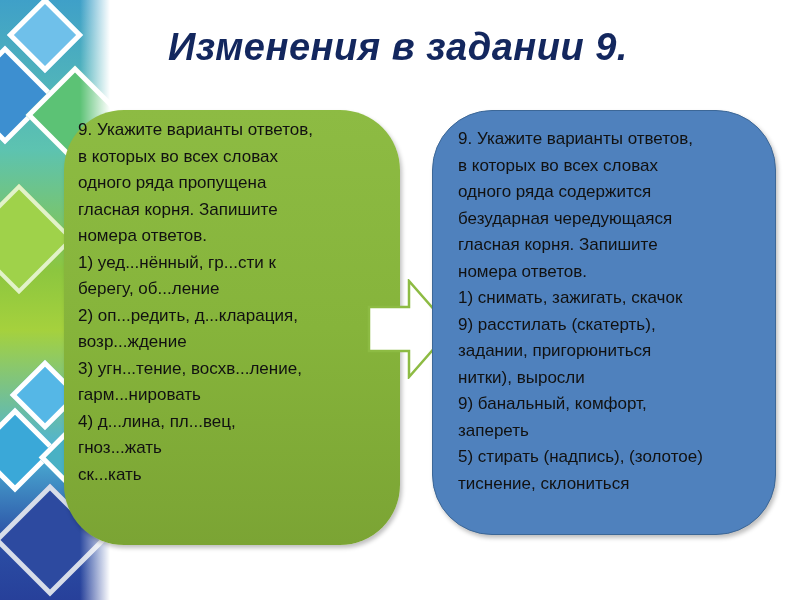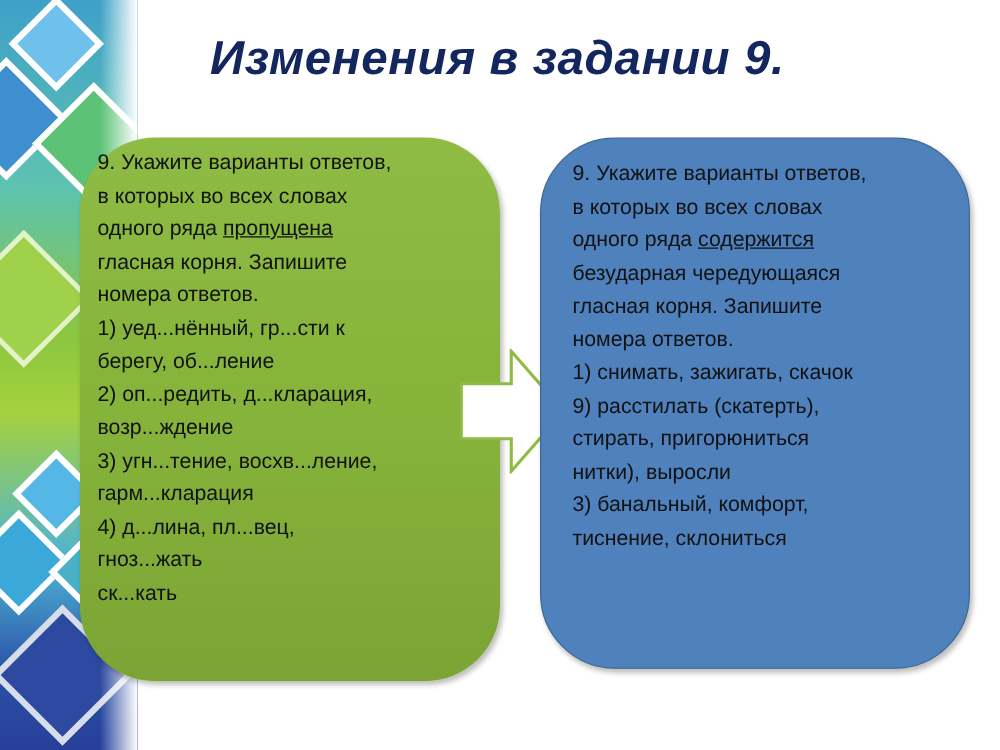"пропущена" .u { text-decoration: underline -> none }
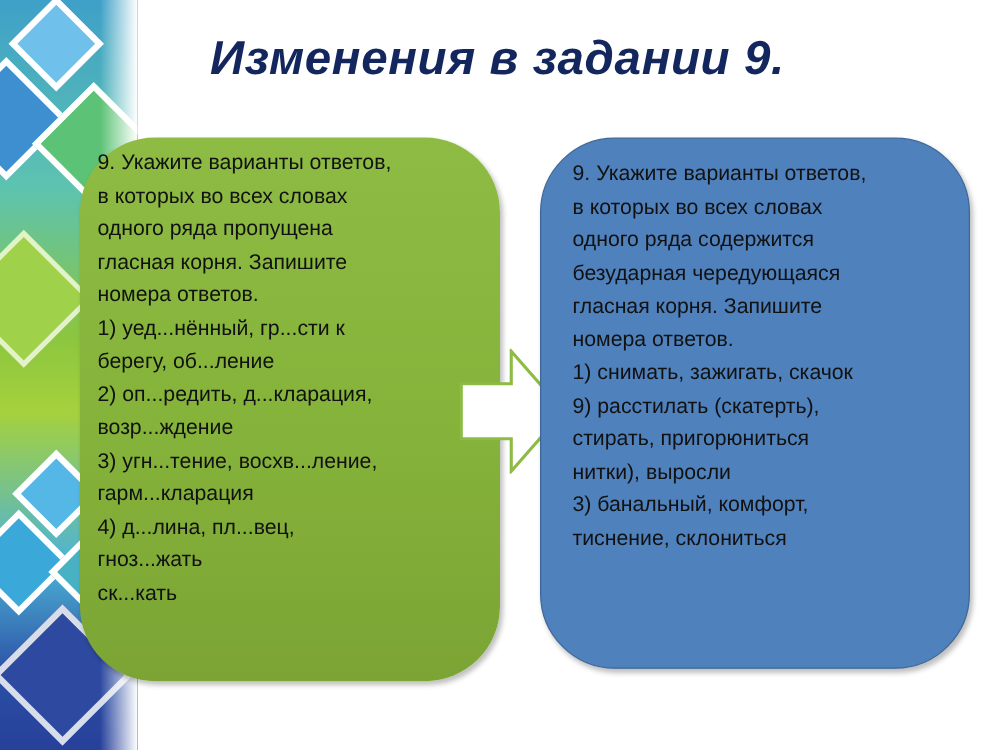"стирать, пригорюниться" div.line { text: стирать -> задании }
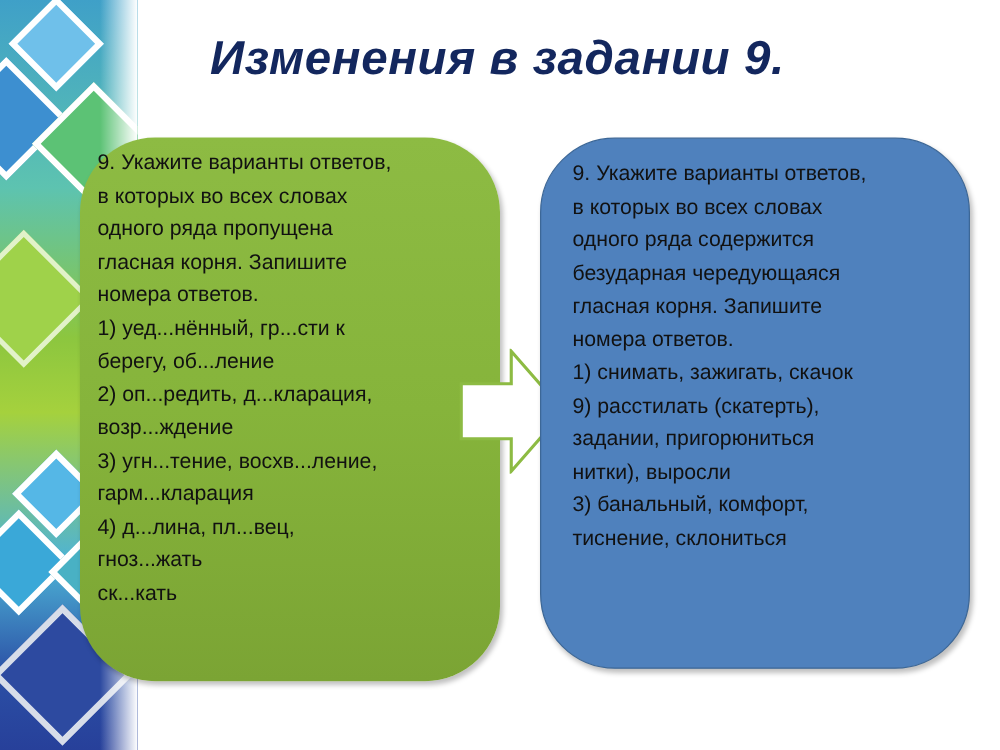"гарм...кларация" div.line { text: гарм...кларация -> гарм...нировать }
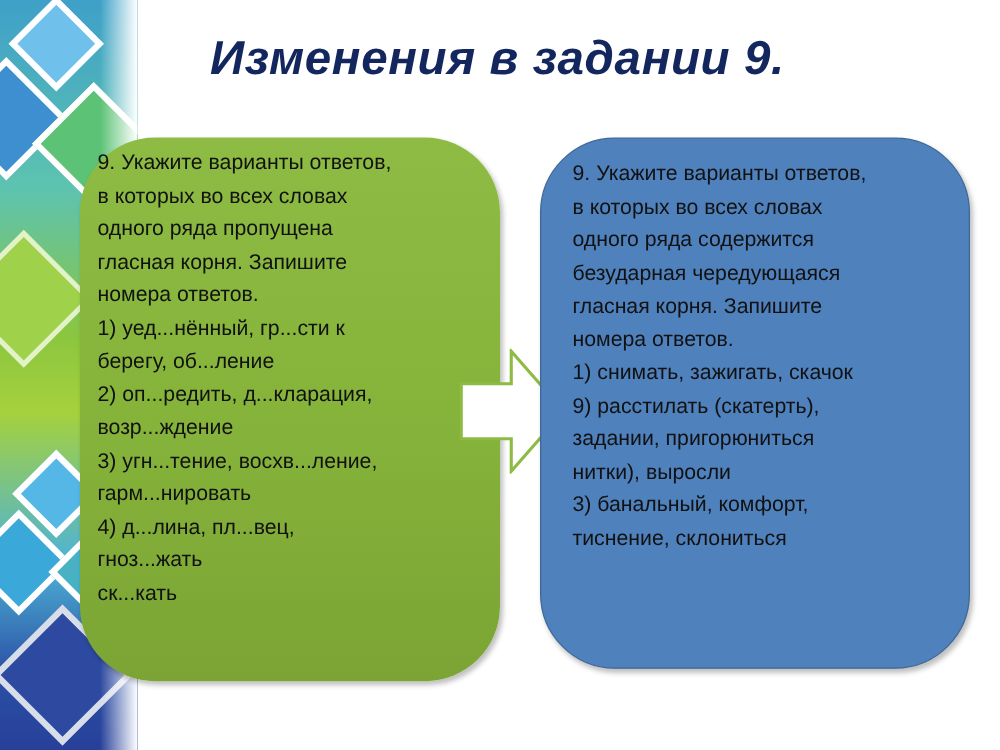"3) банальный, комфорт," div.line { text: 3 -> 9 }
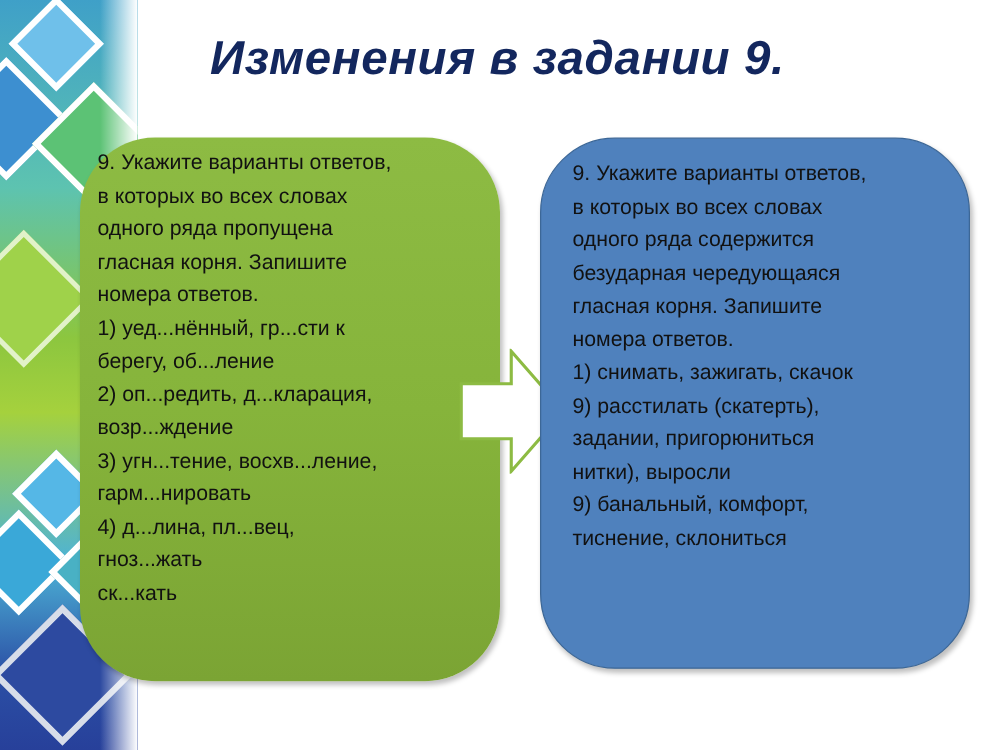"запереть" div.line { html: none -> <div>запереть</div> }
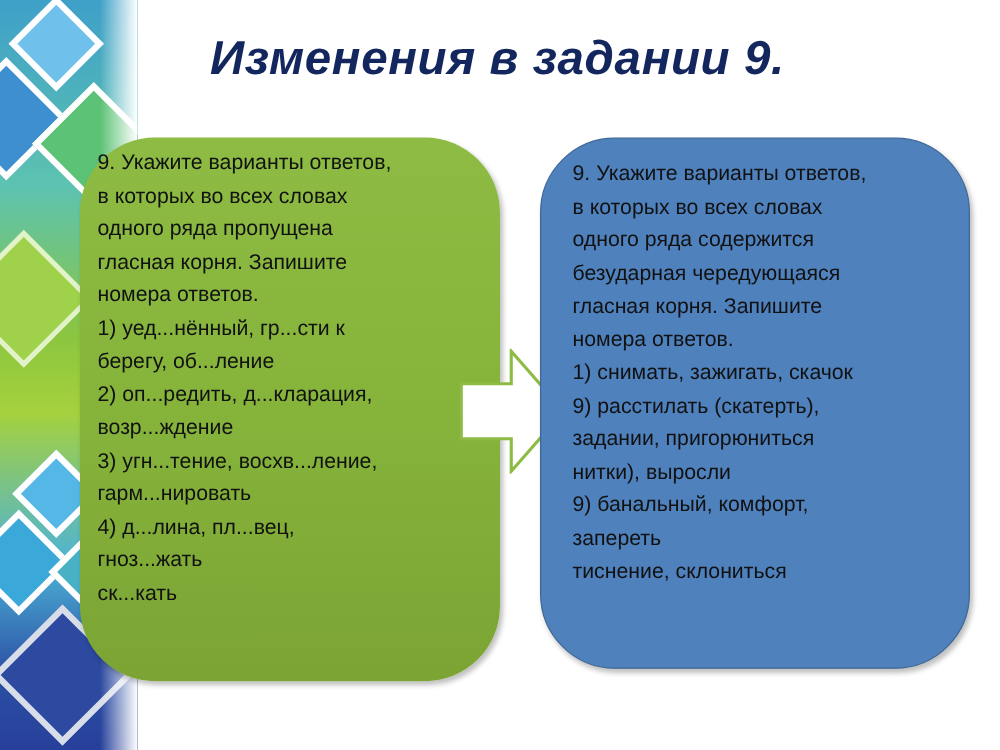"5) стирать (надпись), (золотое)" div.line { html: none -> <div>5) стирать (надпись), (золотое)</div> }
